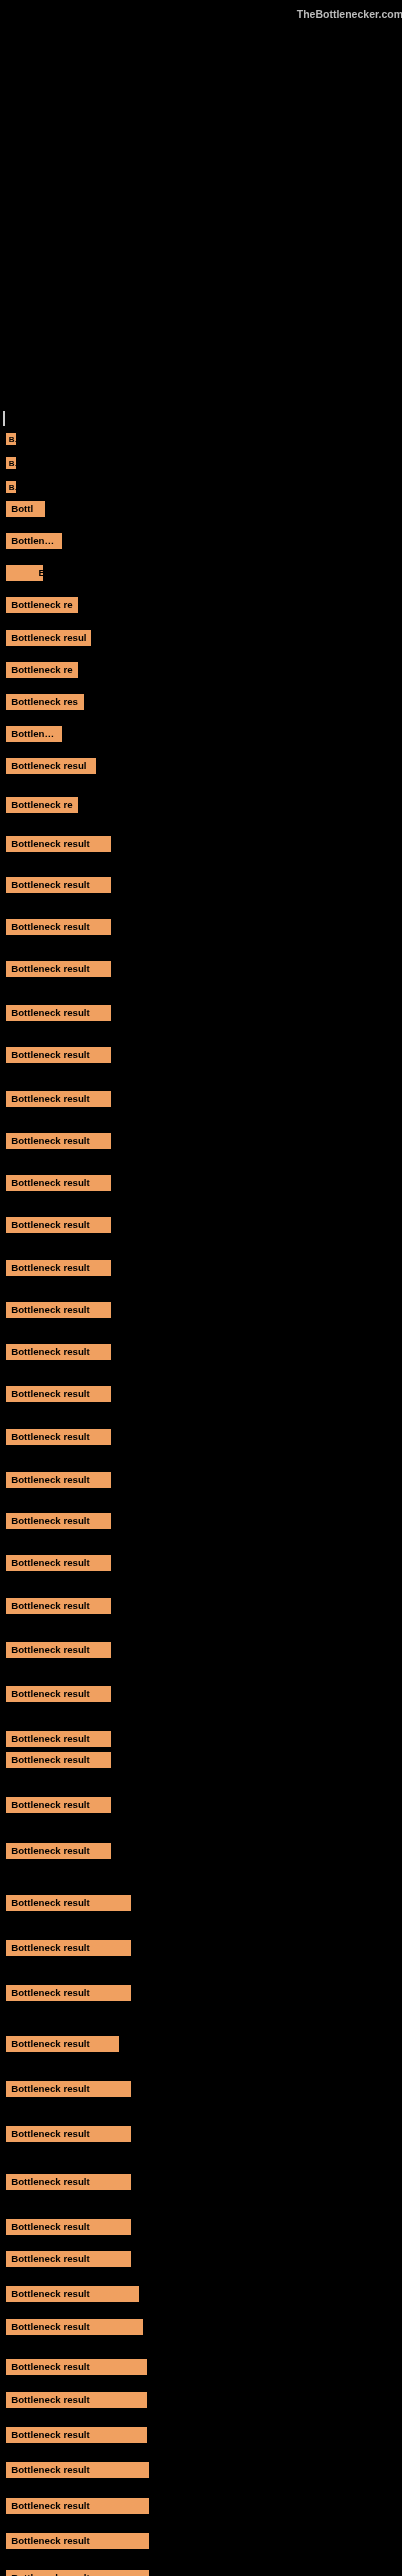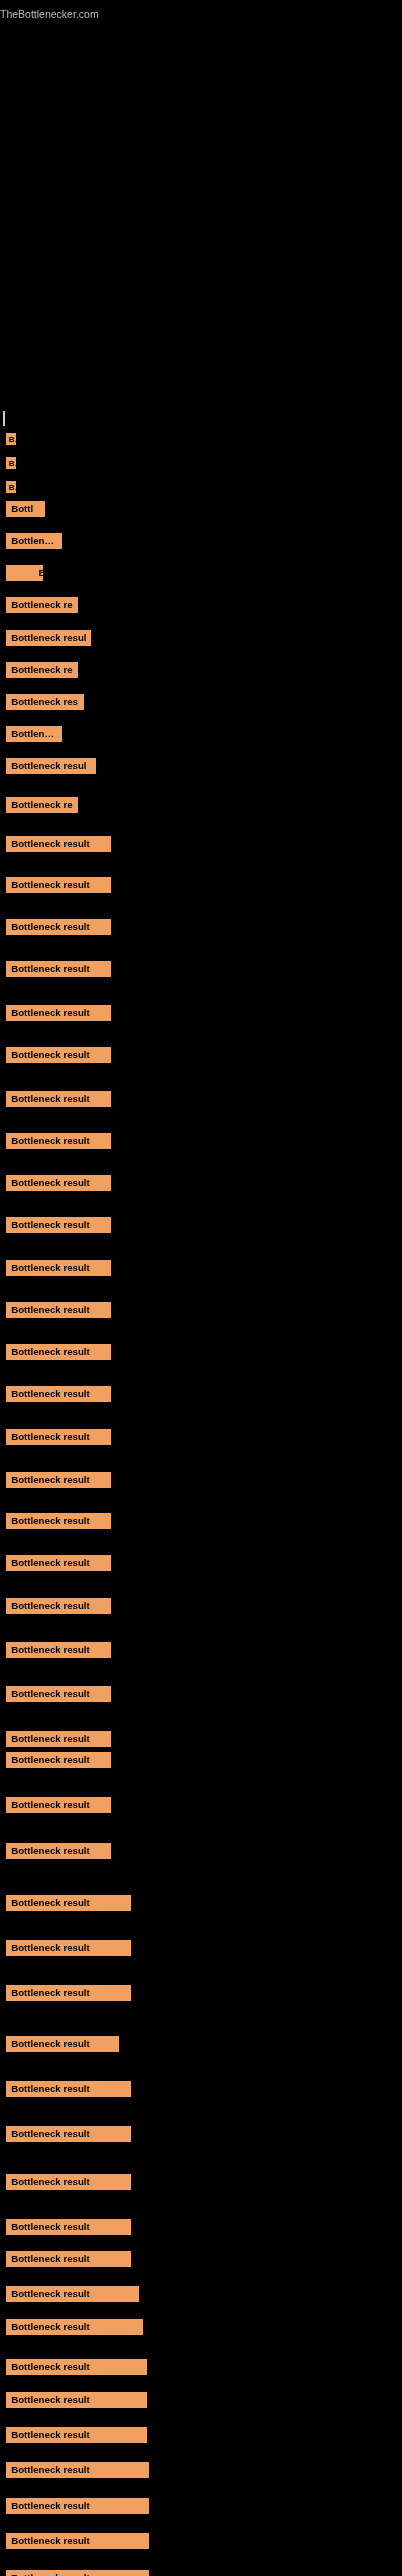"TheBottlenecker.com" div { font-weight: none -> bold; text-align: left -> right }
